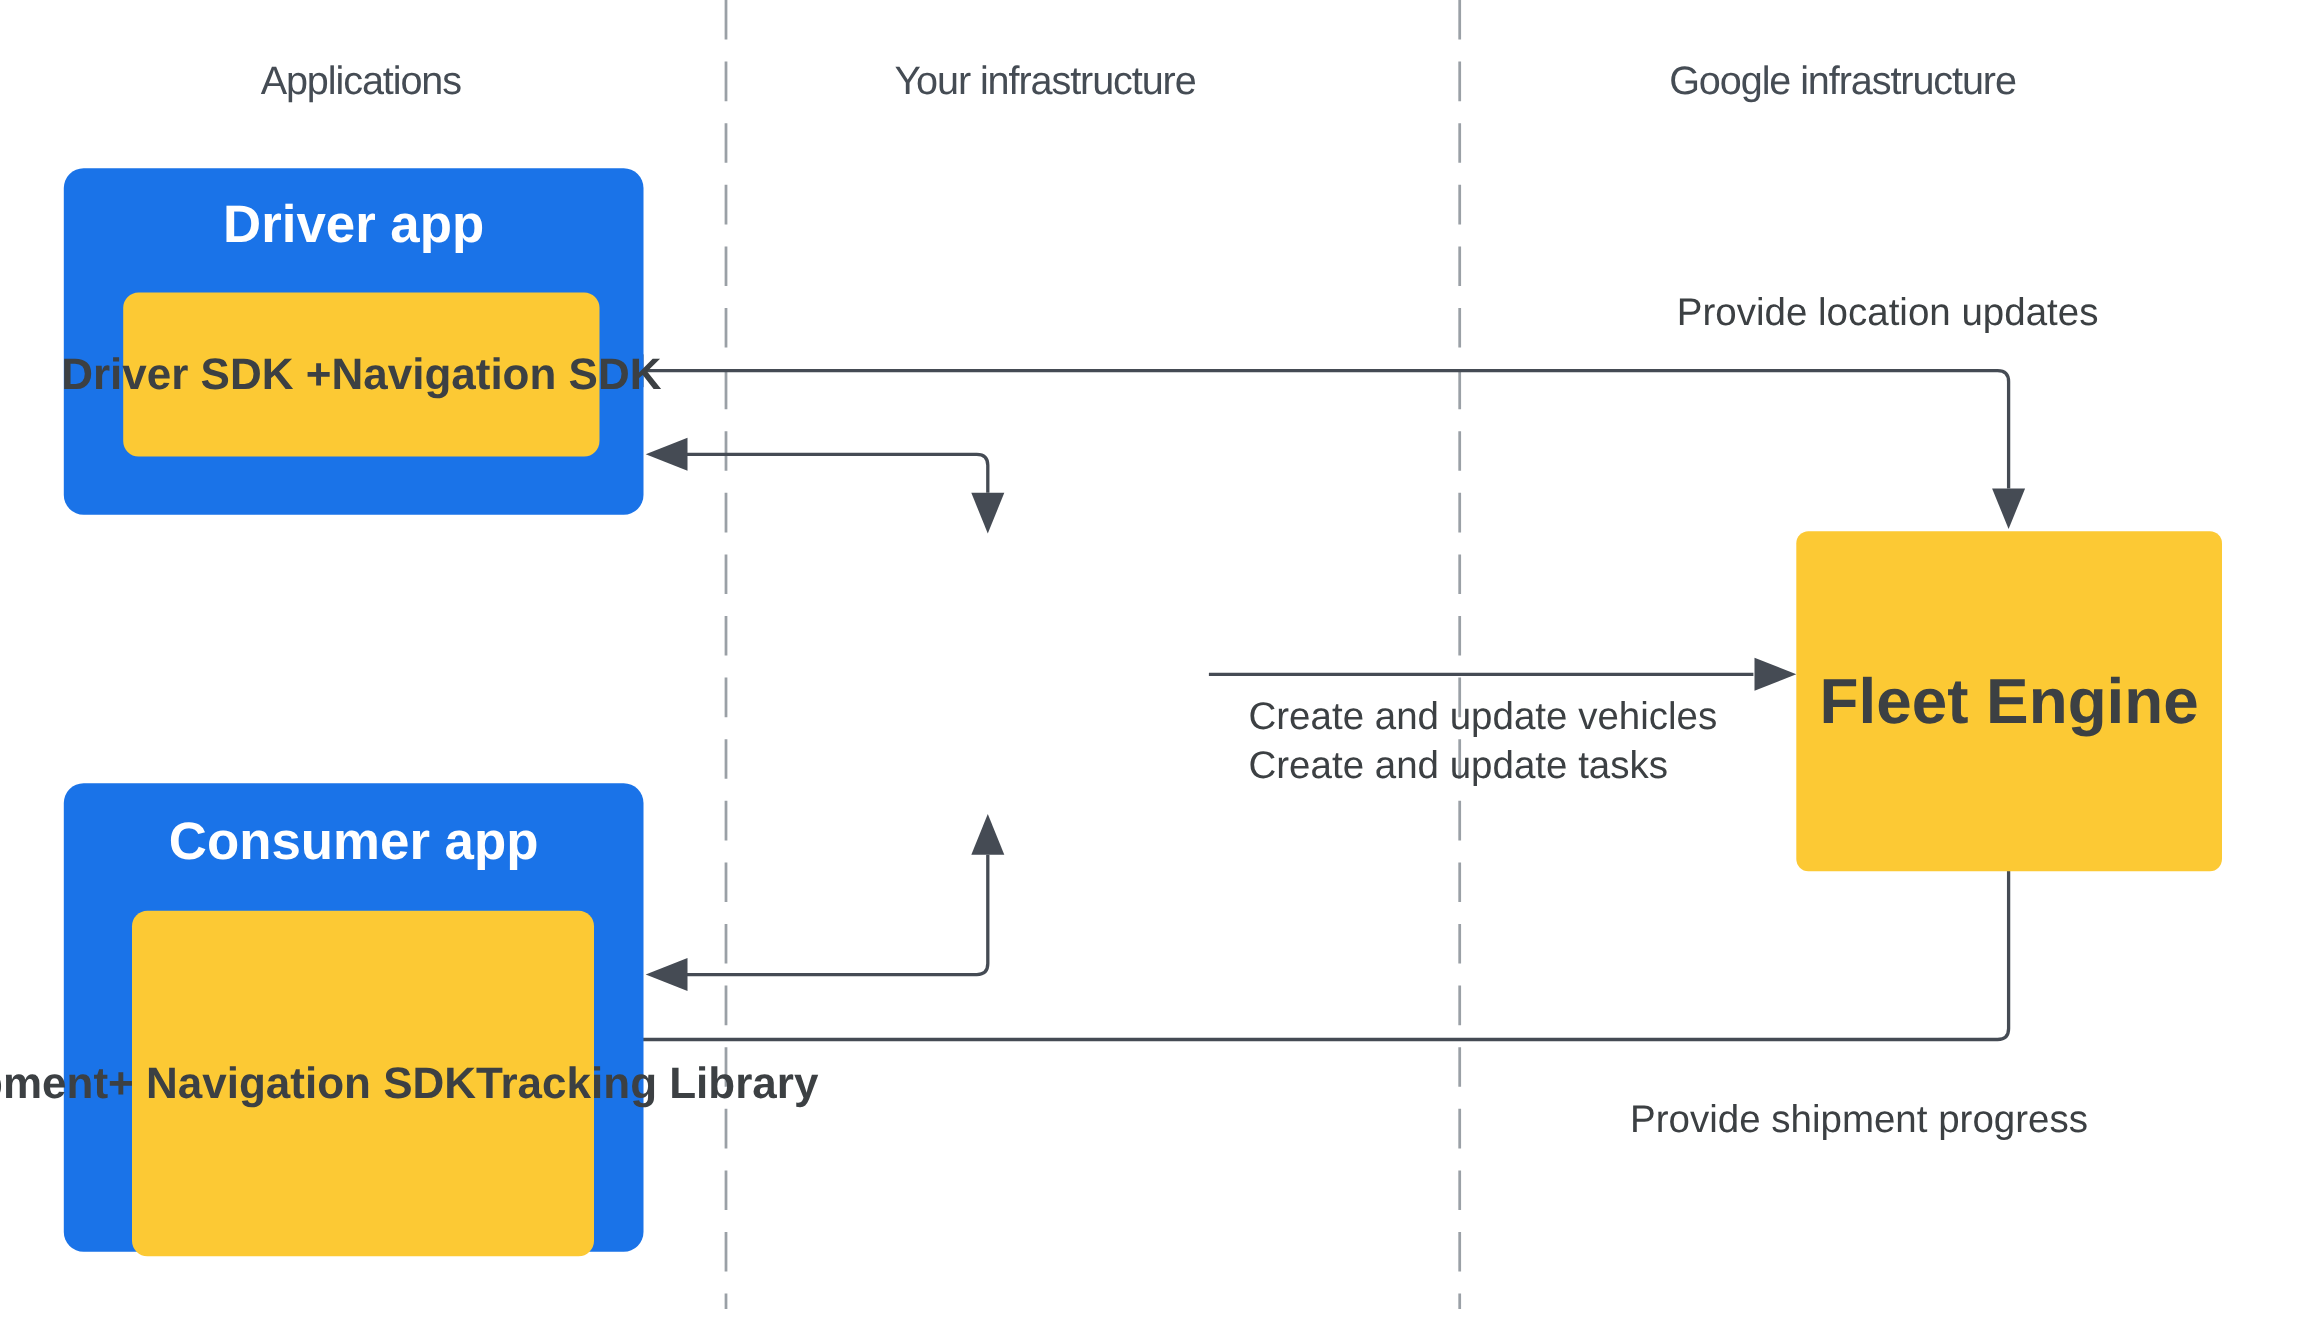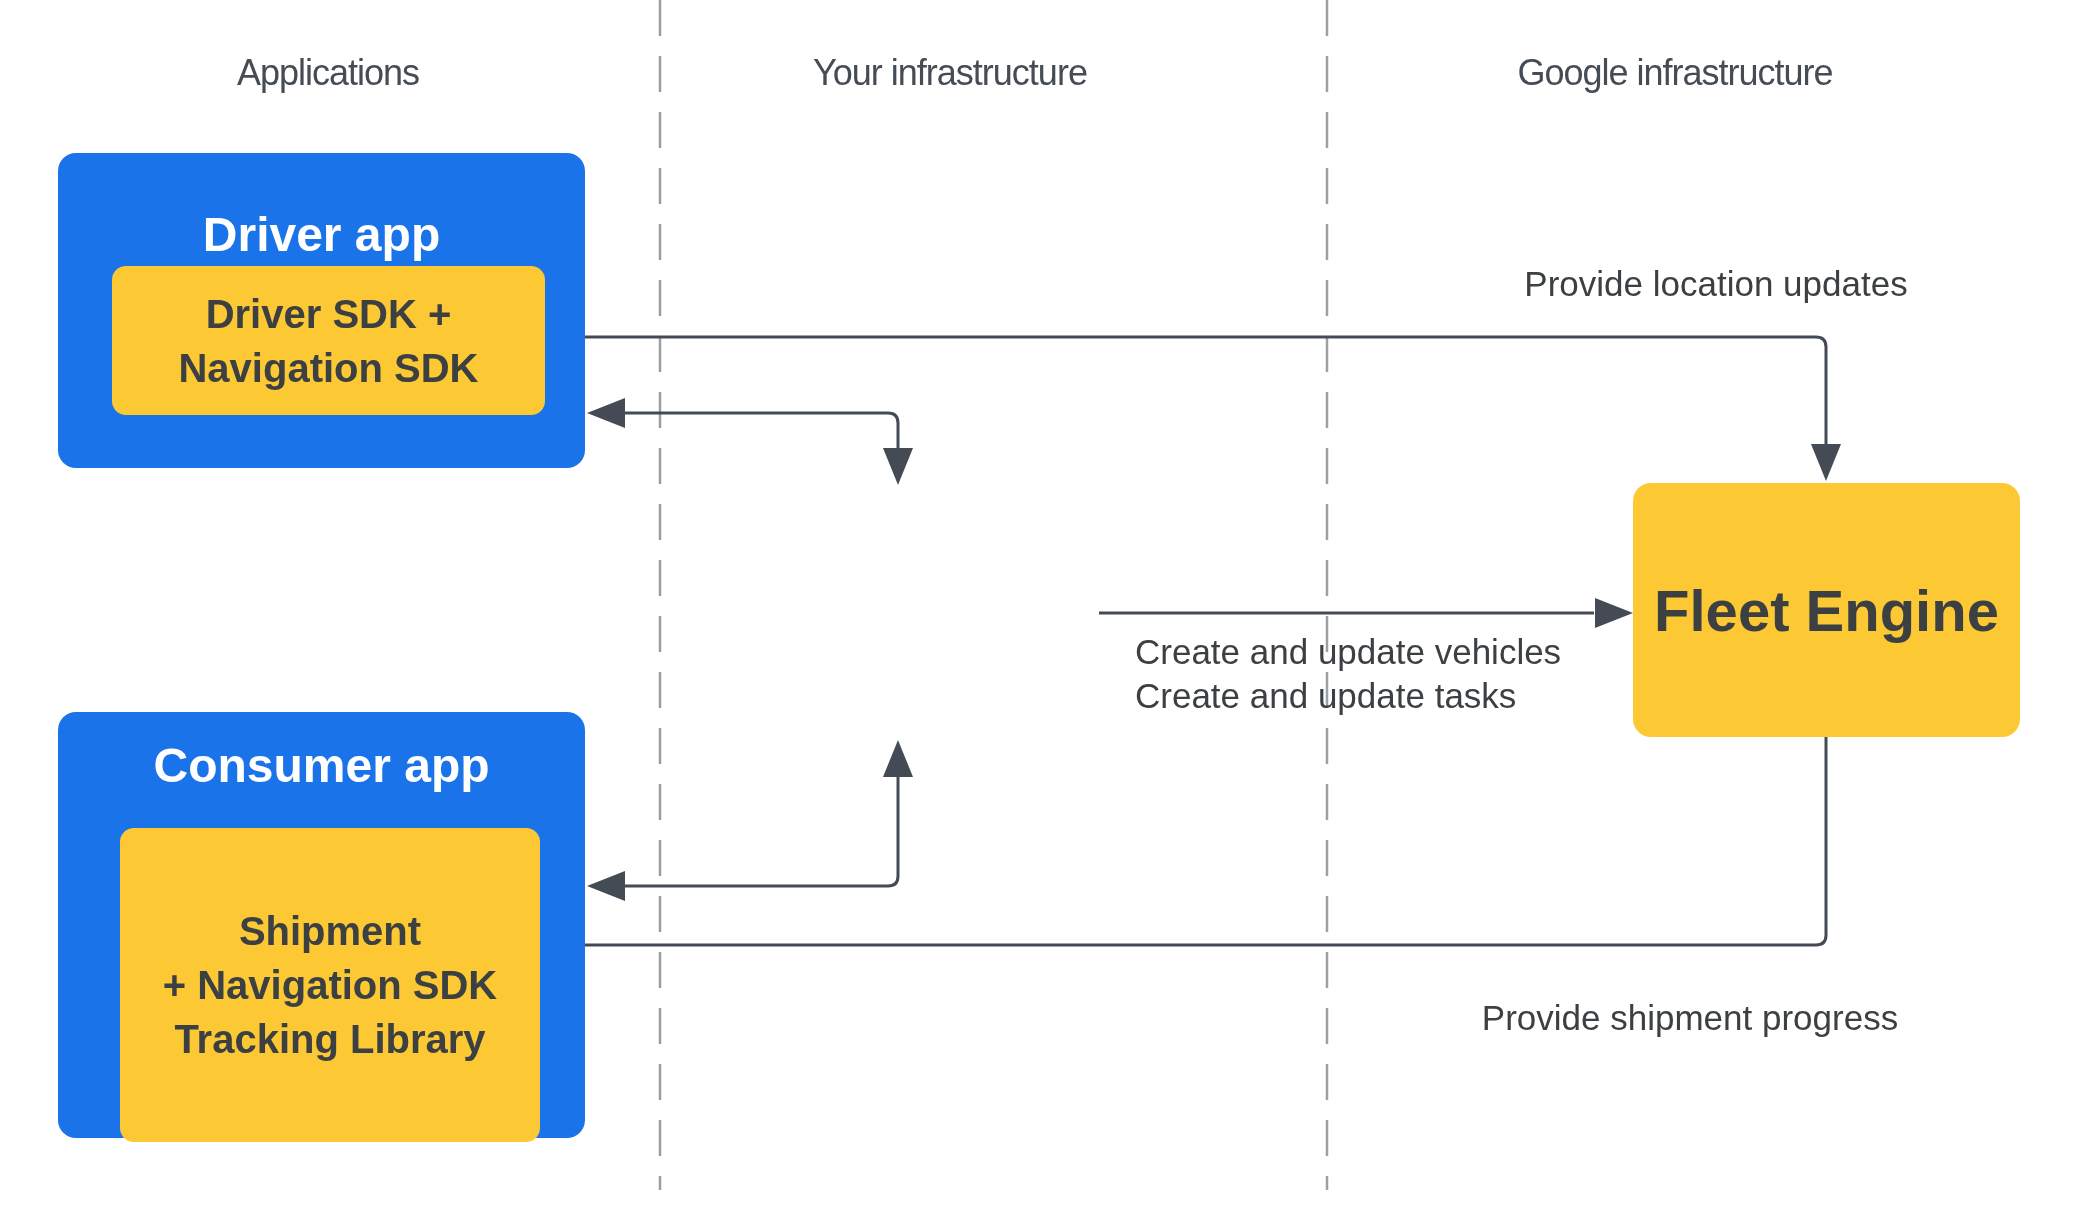"Driver app" div.node-title { margin-top: 30px -> none }
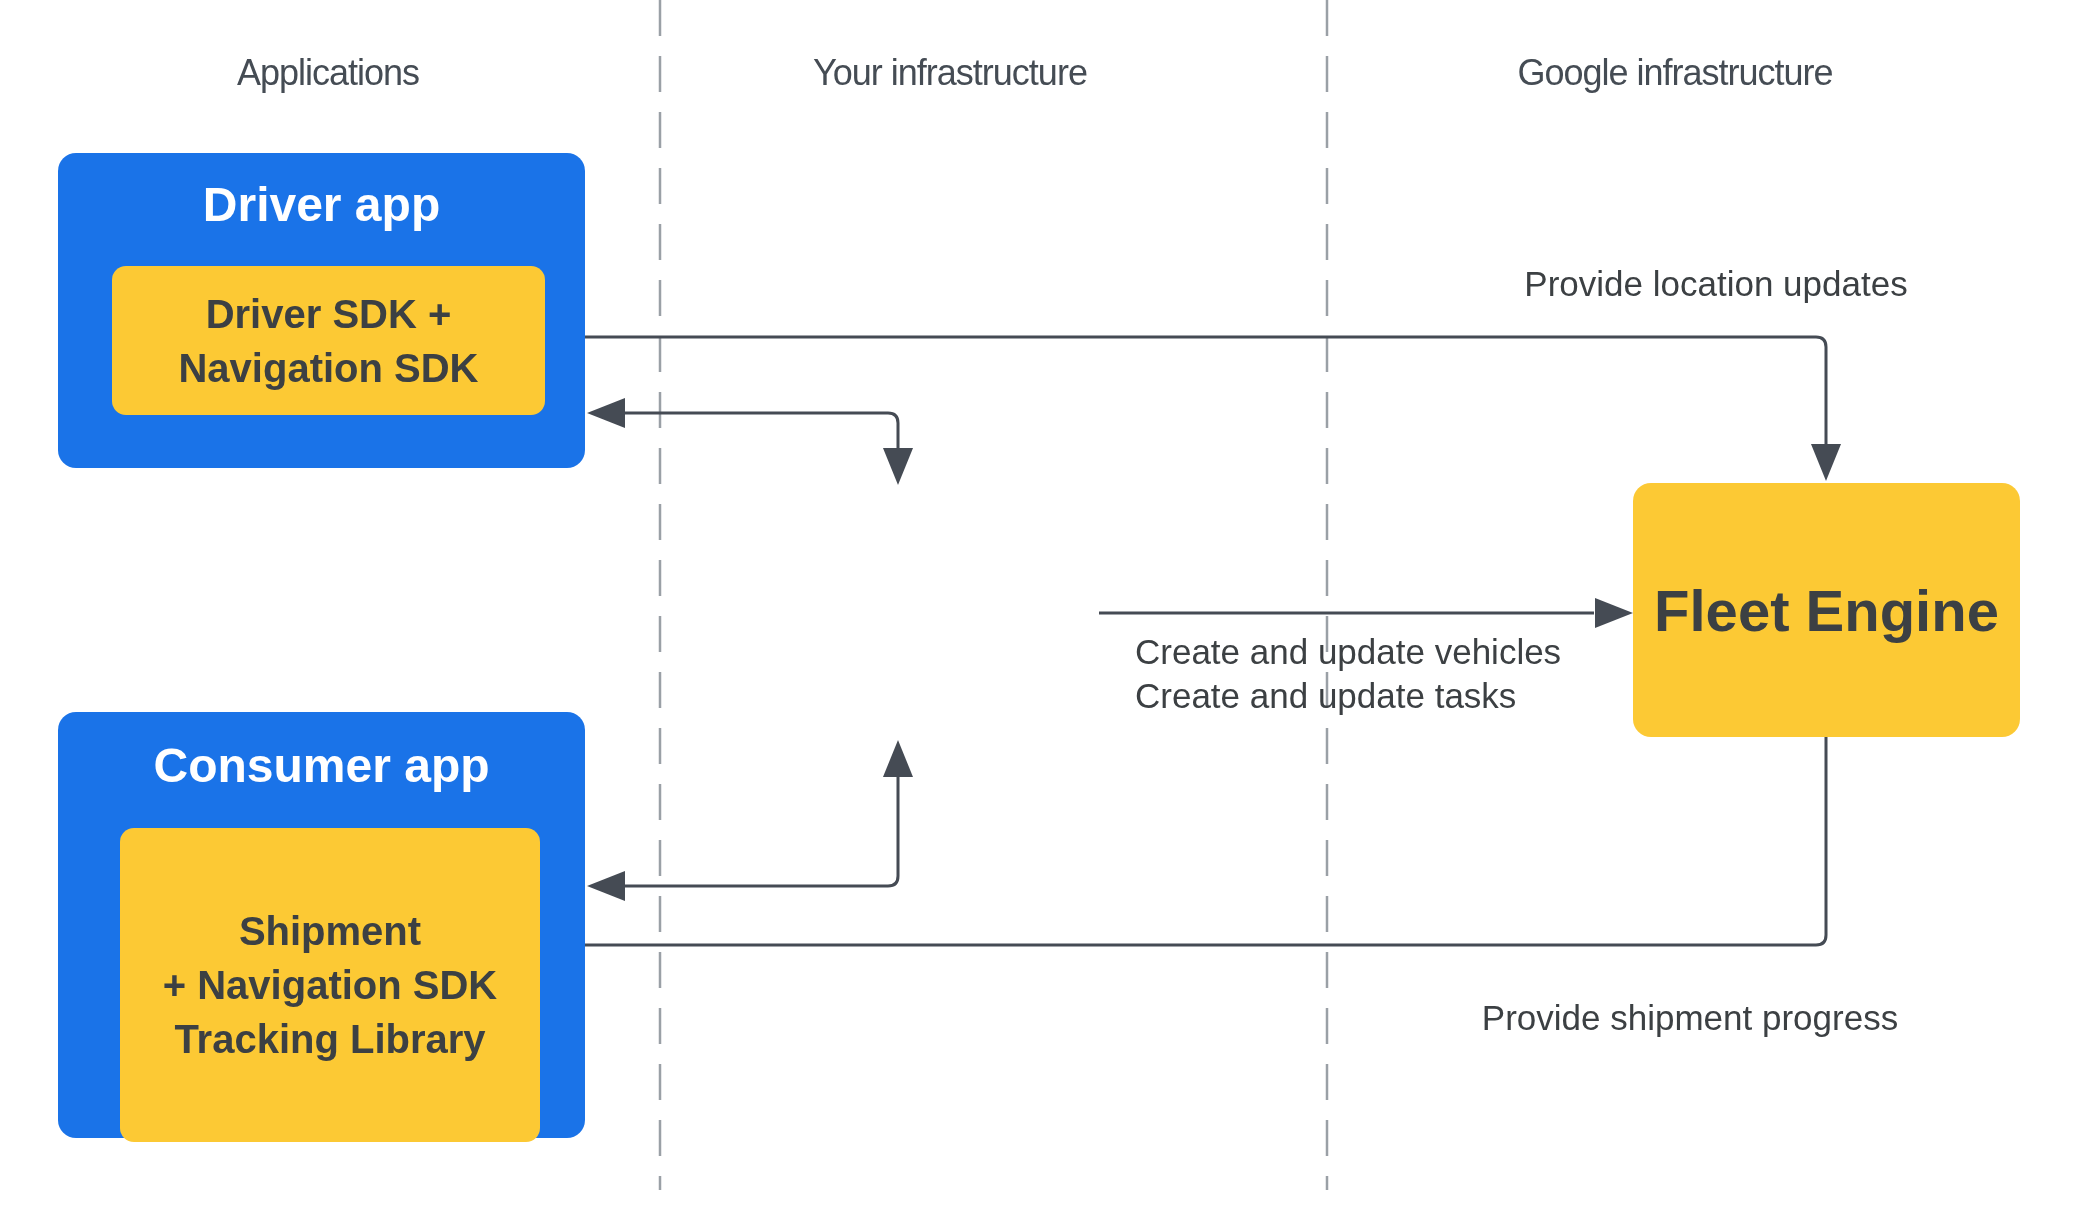"Driver SDK +" .inner-box { flex-direction: column -> row }
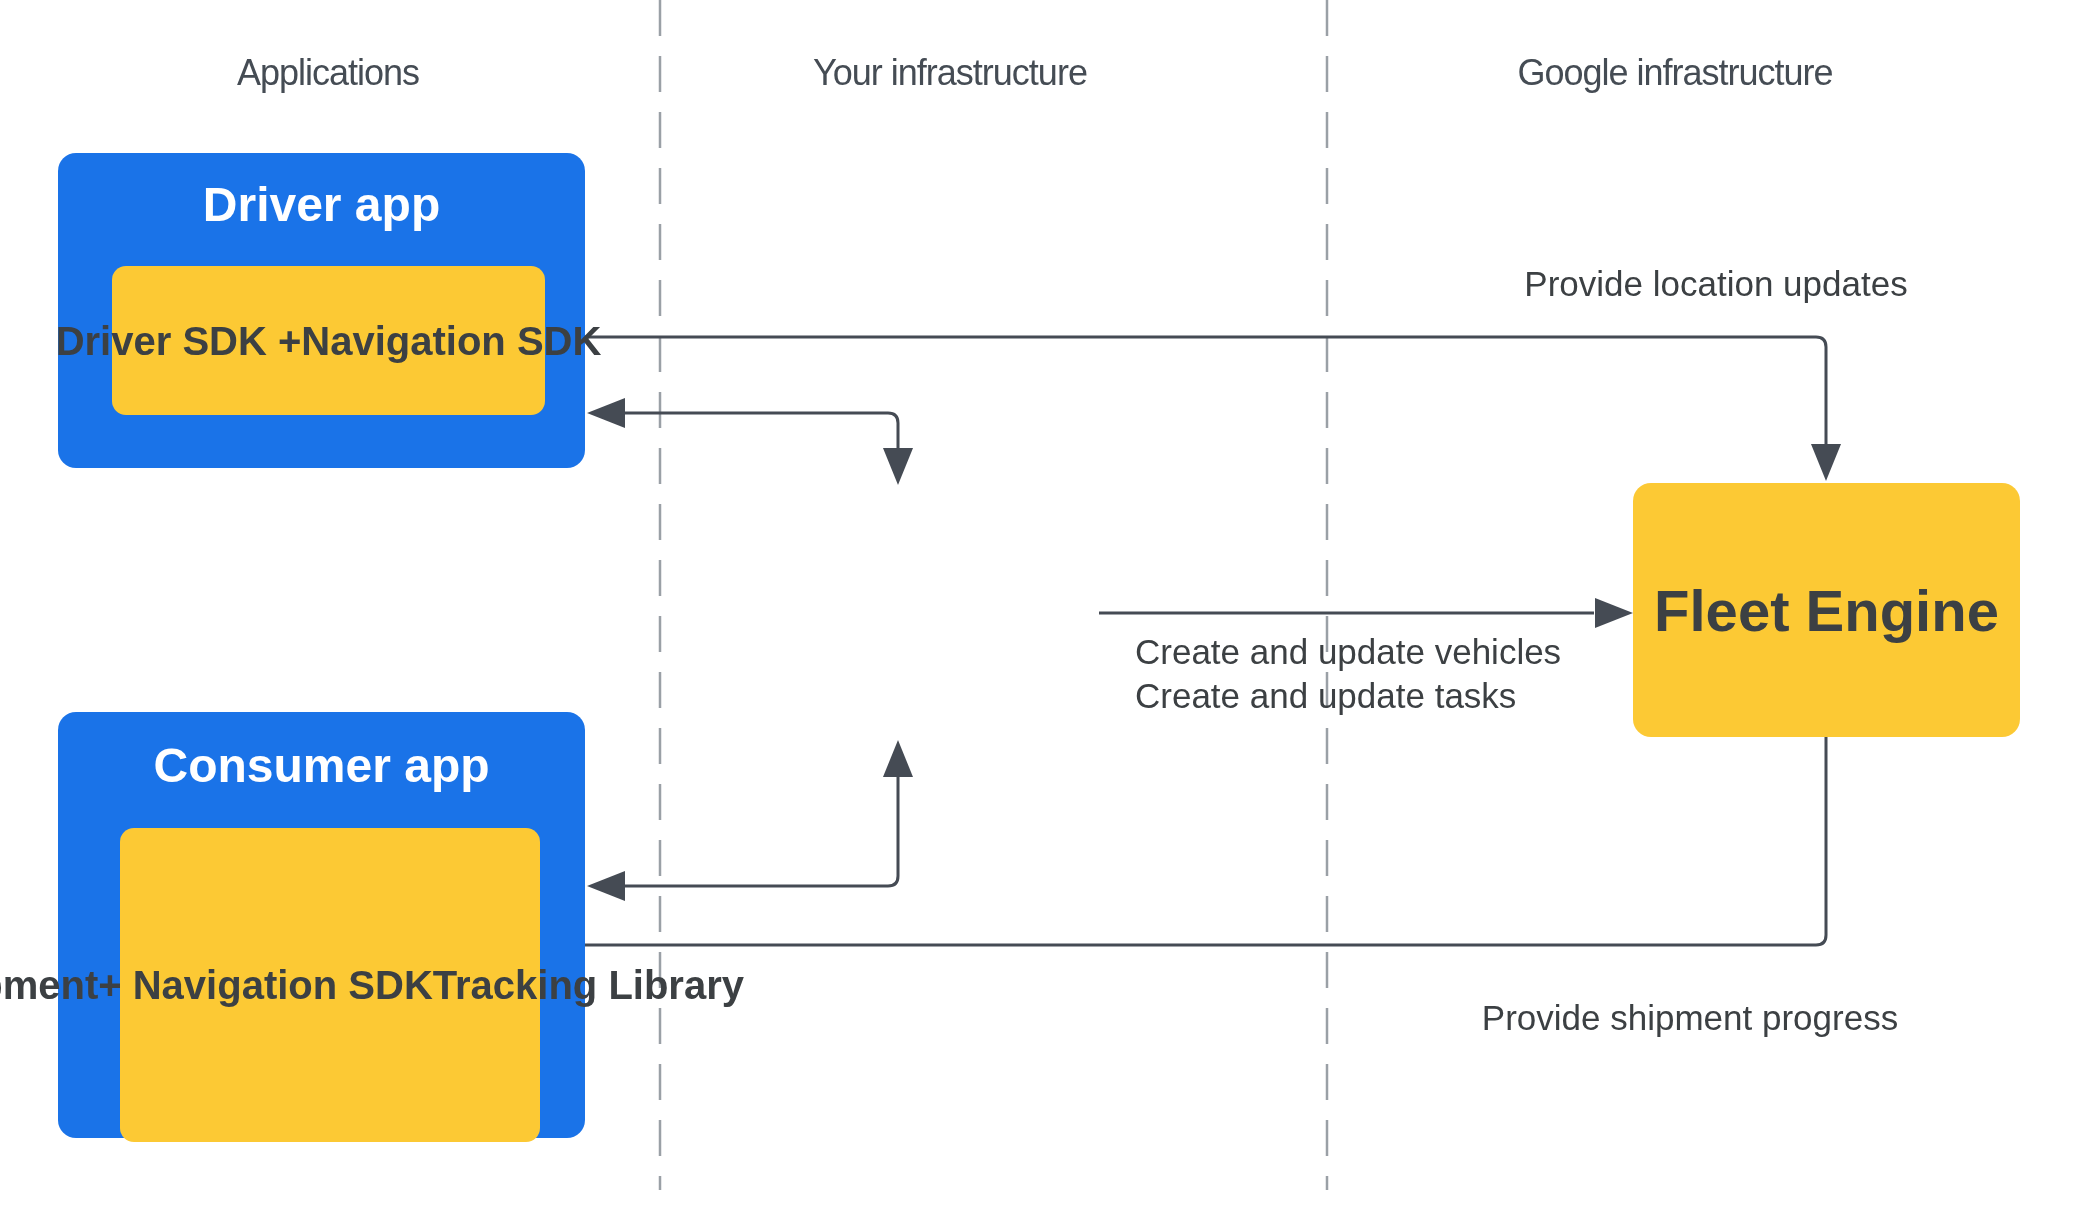"Fleet Engine" div.node { border-radius: none -> 11px; height: 254px -> 309px }
